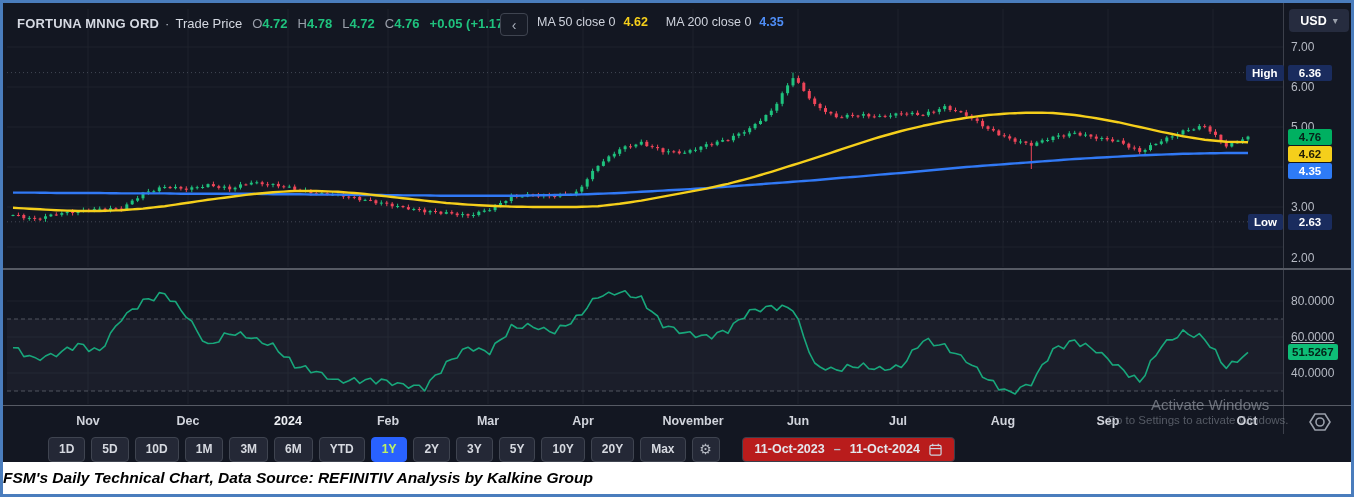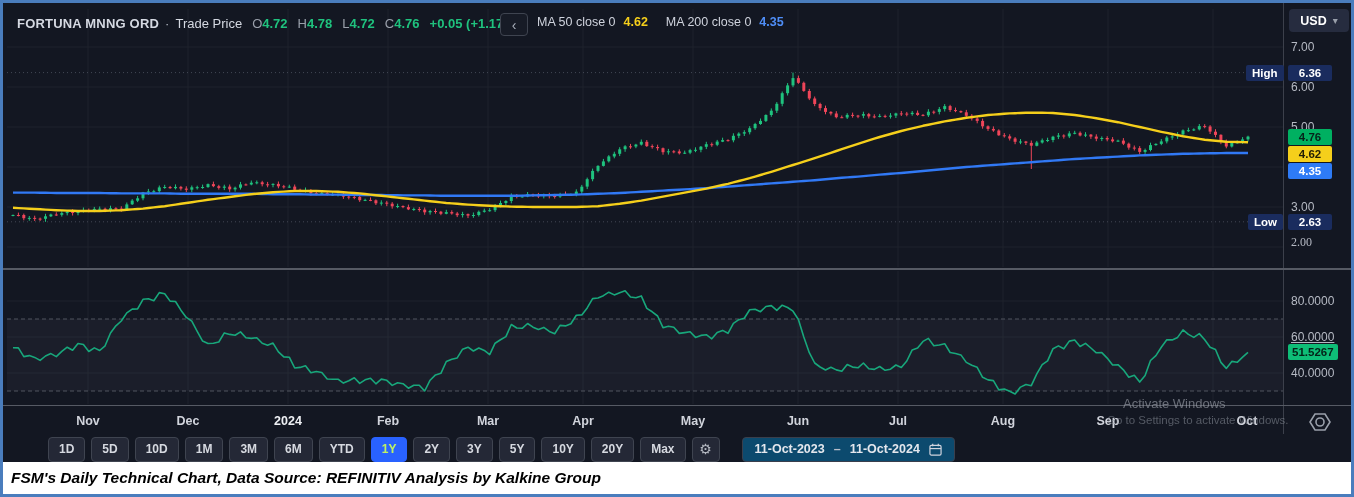"2.00" div.tick { font-family: Liberation Serif, serif -> none; top: 232px -> 248px }
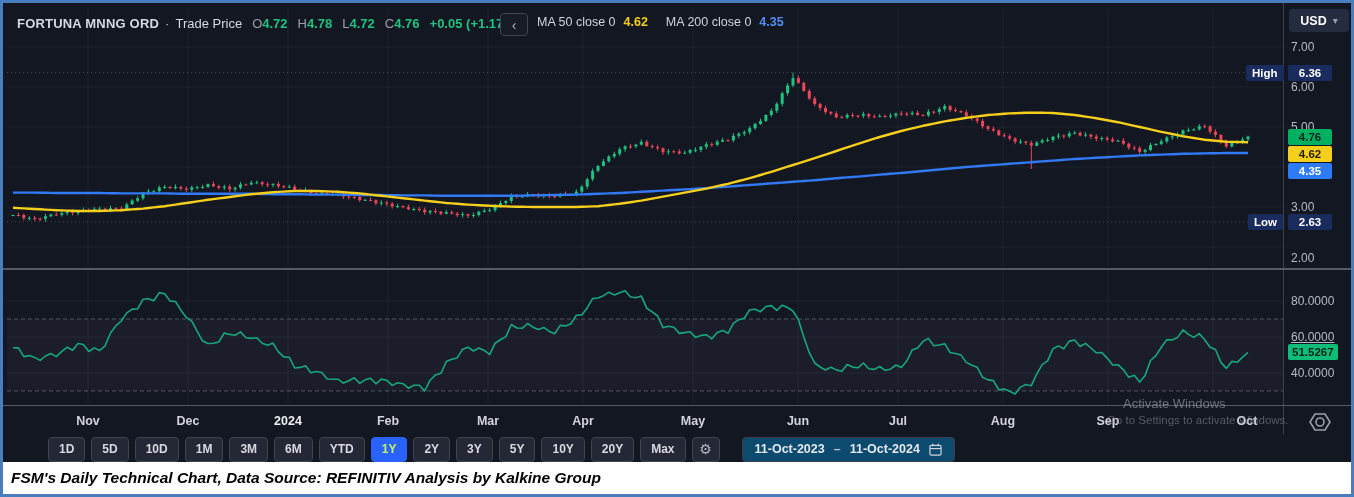"Activate Windows" .wm1 { font-size: 13px -> 15px; left: 1120px -> 1148px }
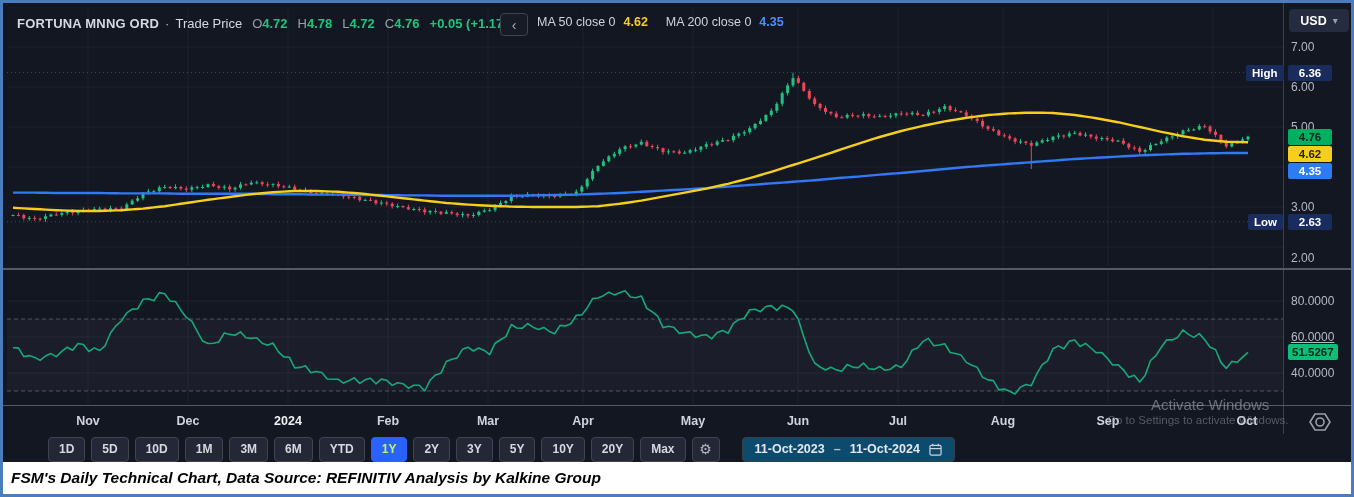"May" div.time-label { text: May -> November }
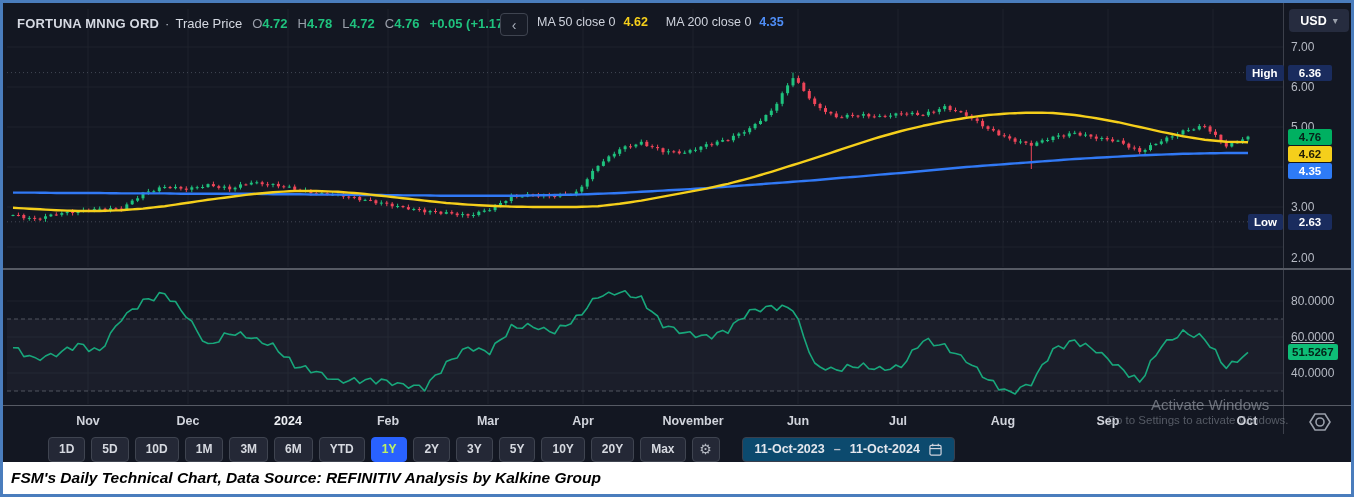"11-Oct-2023" .date-pill { background: #0c4a6e -> #b91c1c }
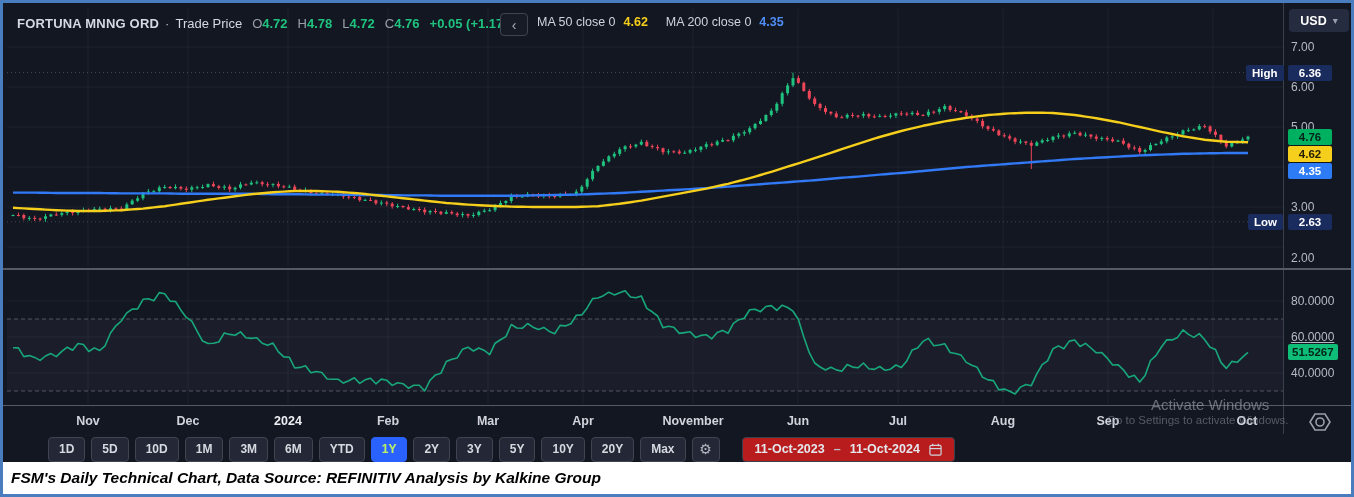"FSM's Daily Technical Chart, Data" .caption { padding-left: 8px -> none }
